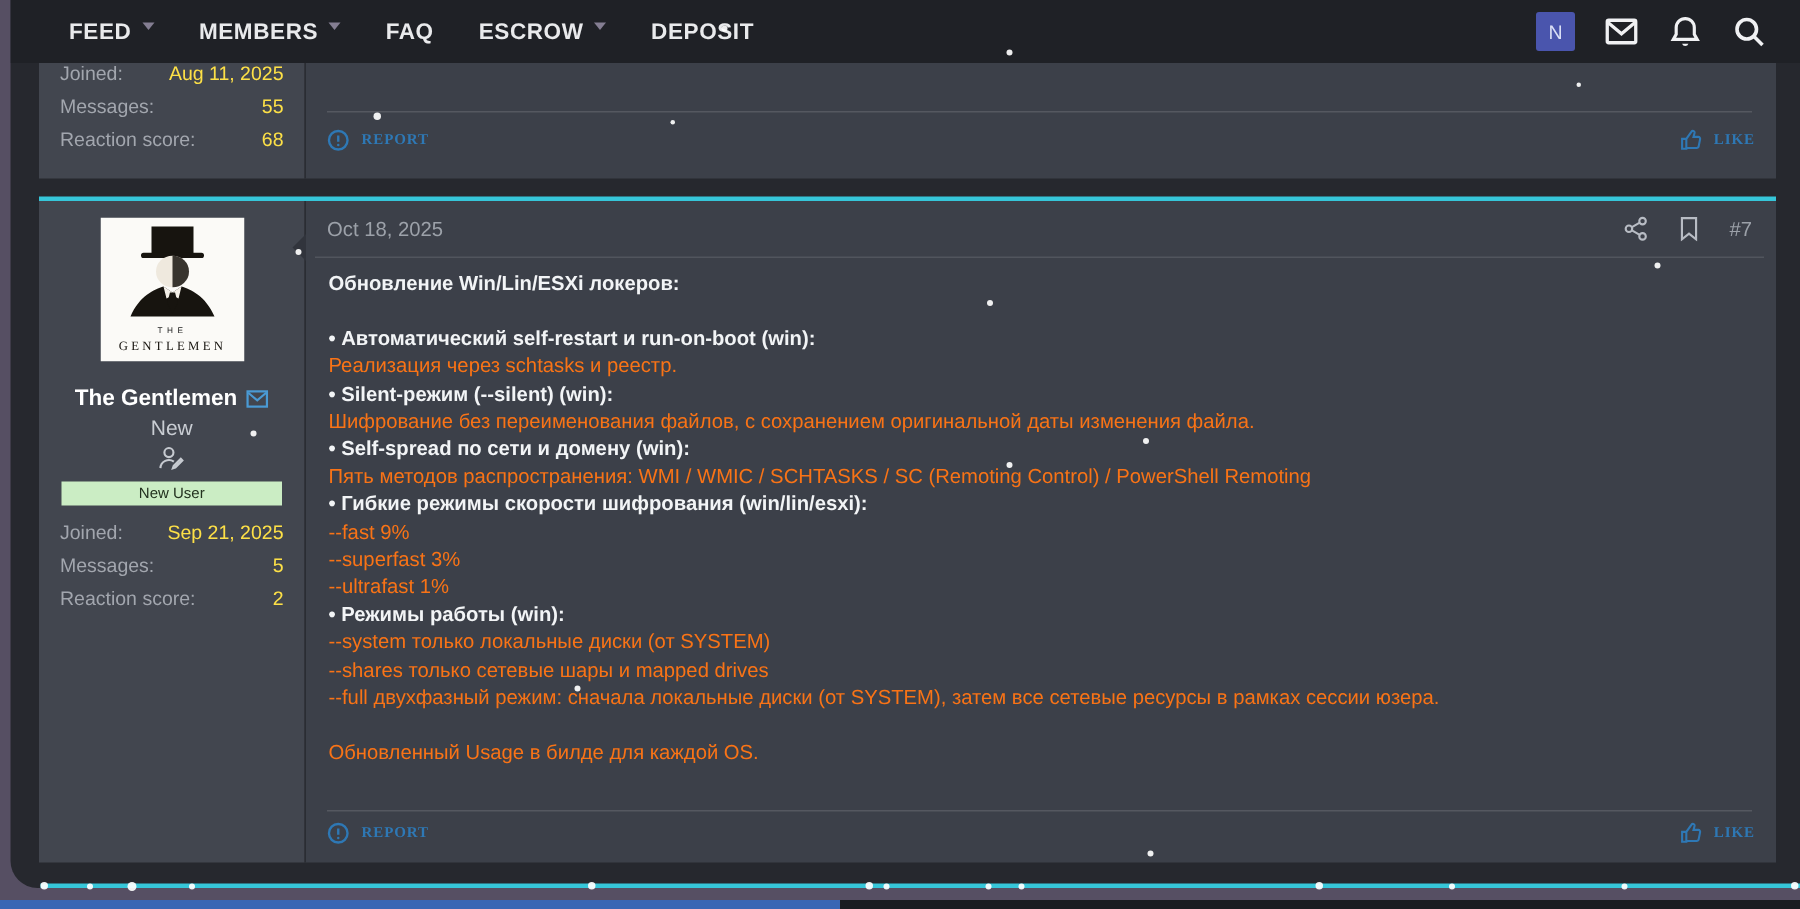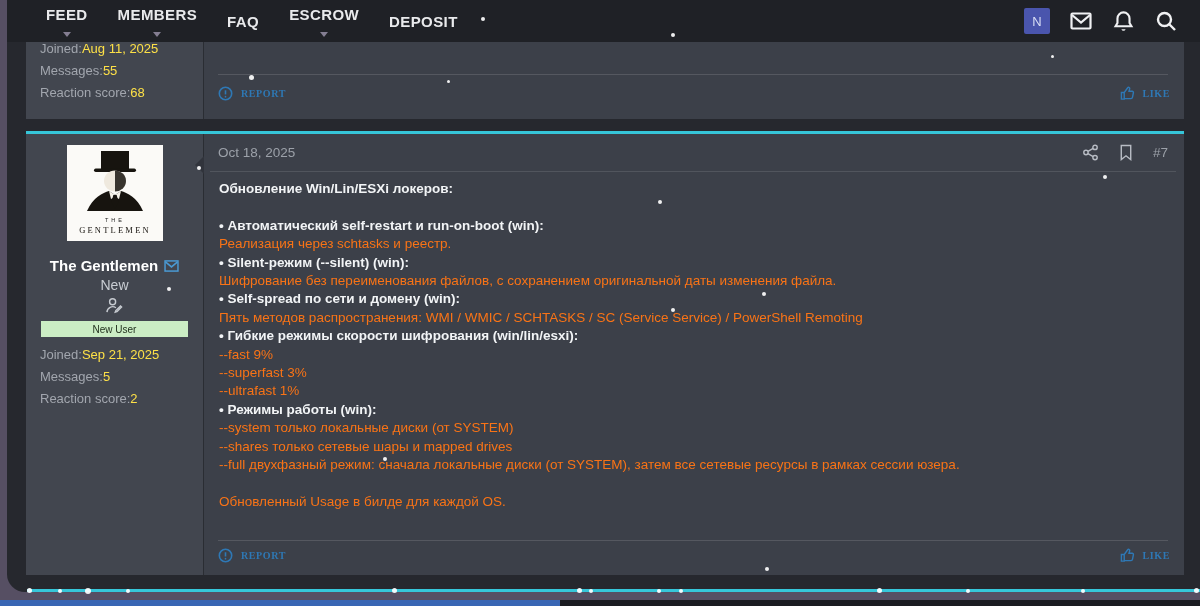"FEED" .nav-item { align-items: center -> none; flex-direction: column -> none }
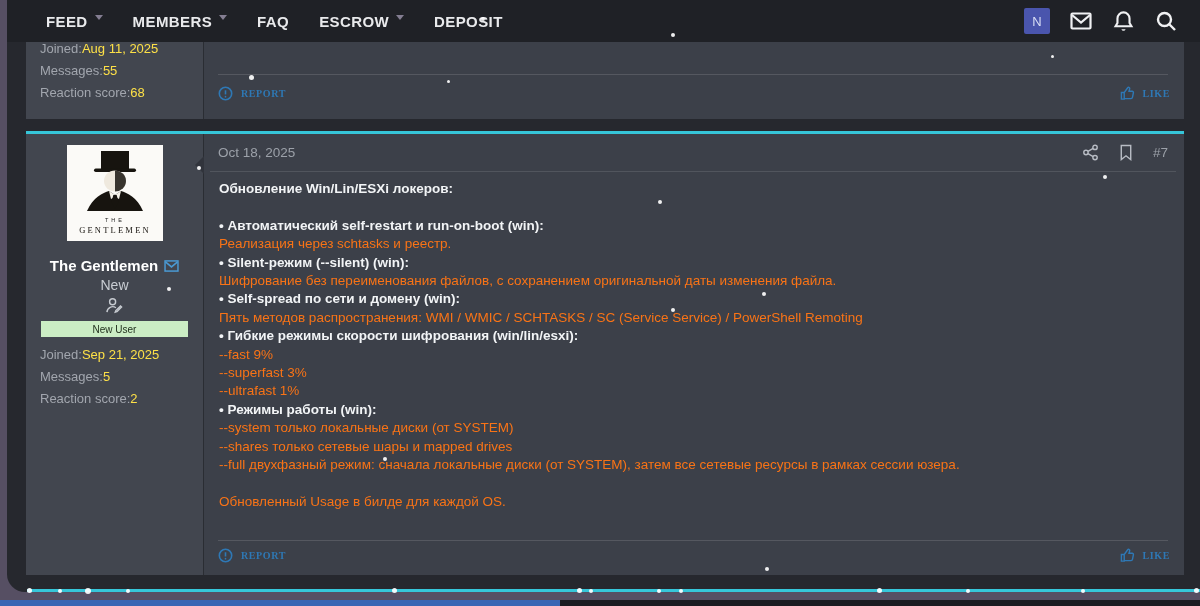"Joined:" .stat-row { justify-content: none -> space-between }
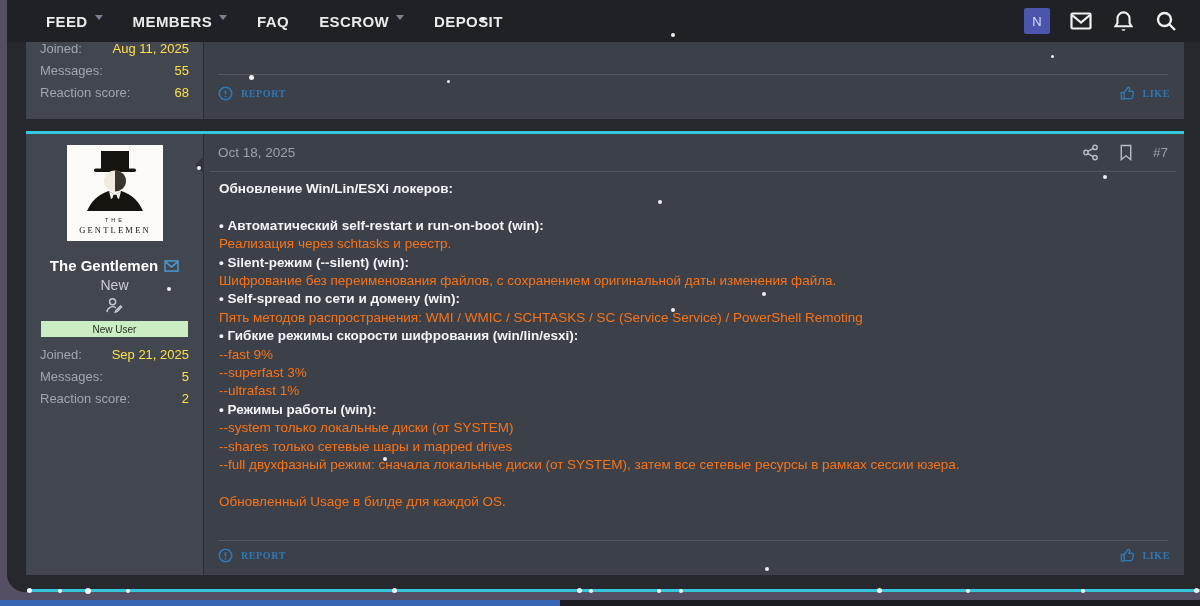"Пять методов распространения: WMI /" div.pline { text: Service Service -> Remoting Control }
